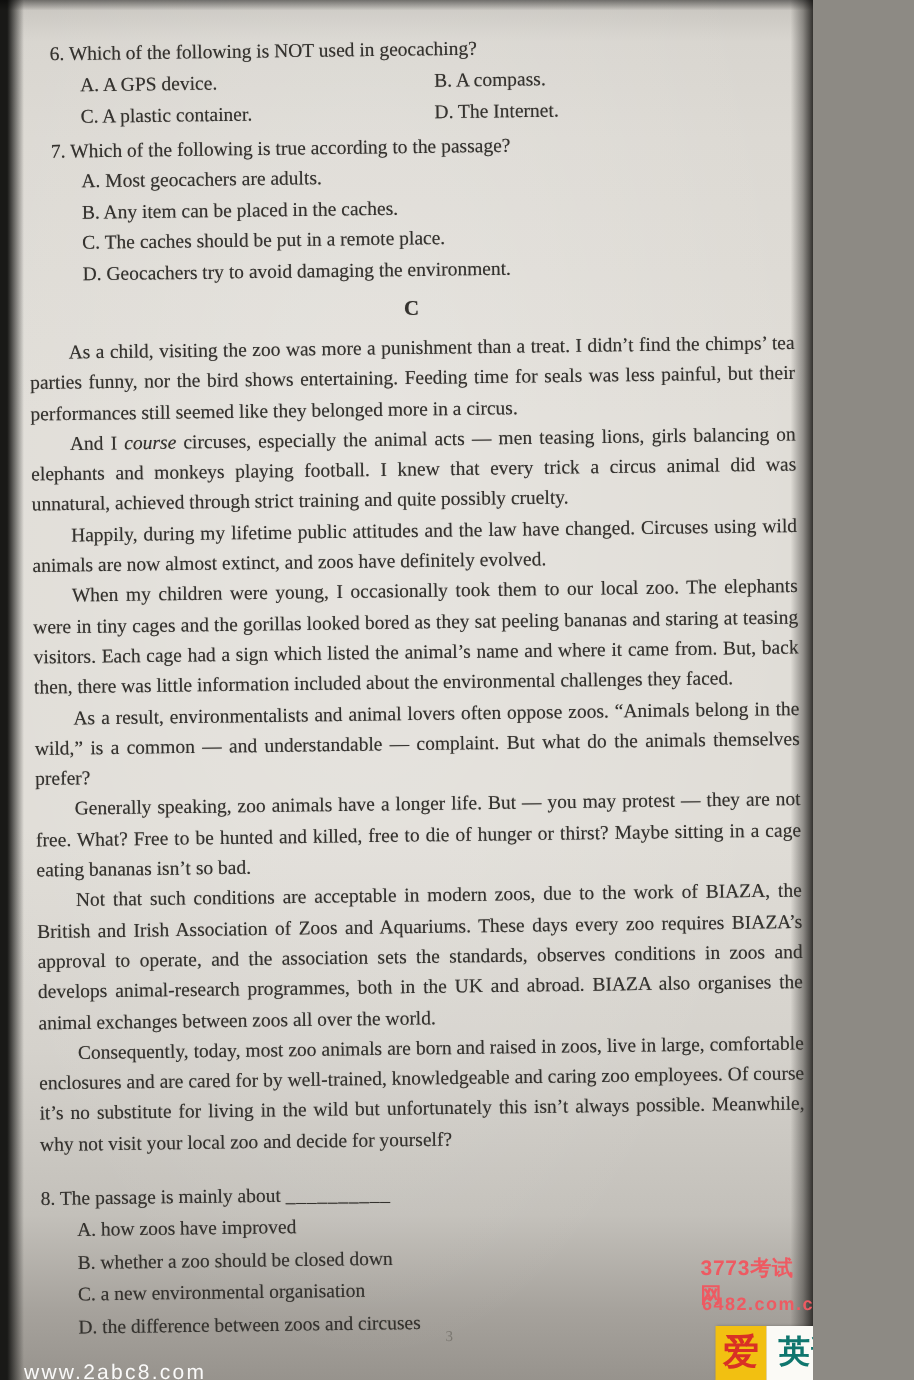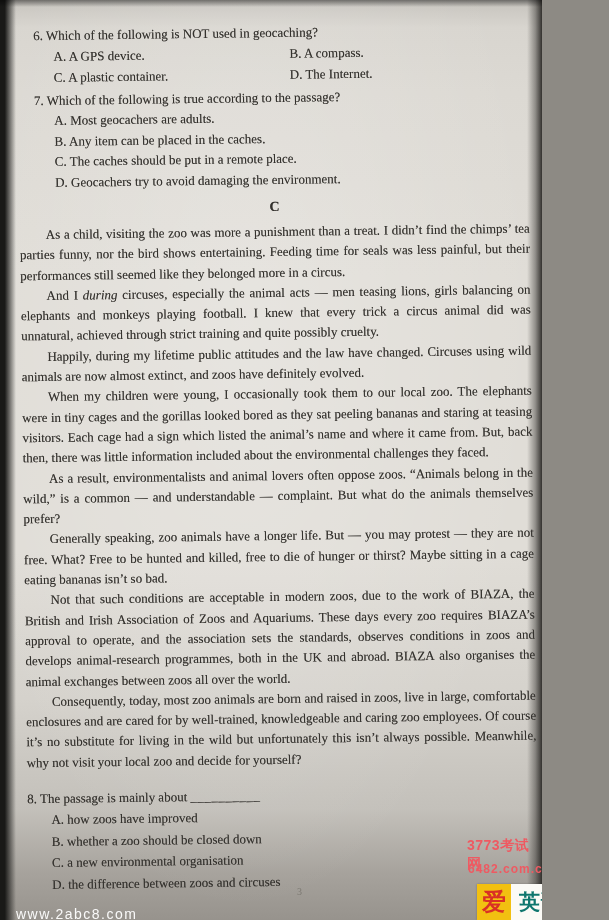"during" em { text: during -> course }
